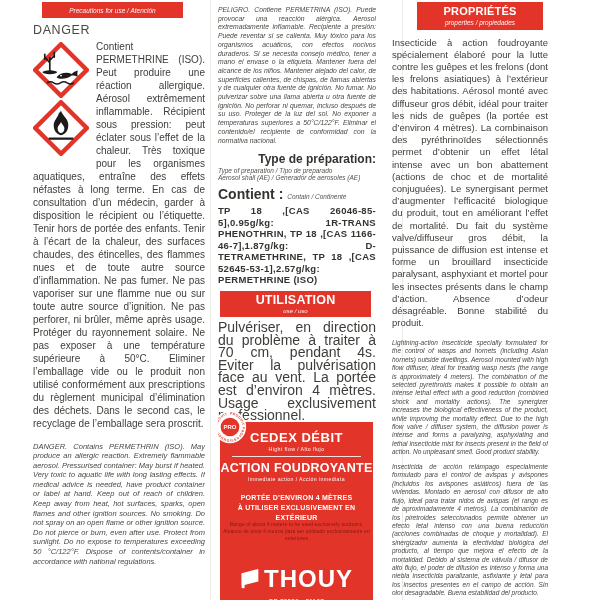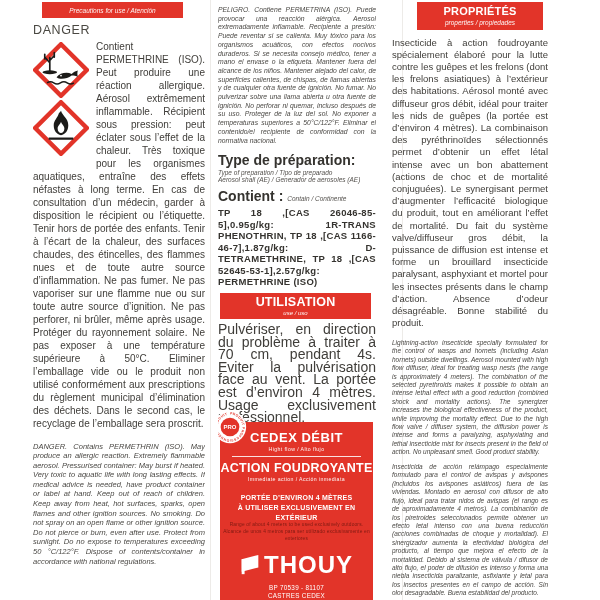"Type de préparation:" .prep-label { font-size: 14px -> 12px; text-align: none -> right }
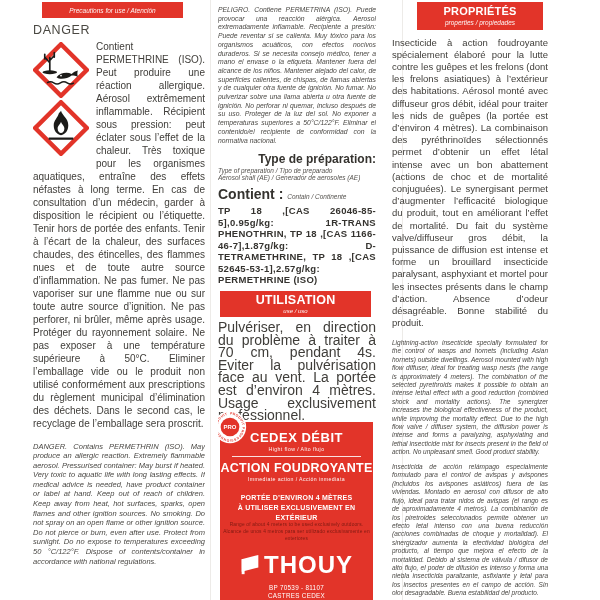"THOUY" .brand-row { margin-top: 10px -> 24px }
